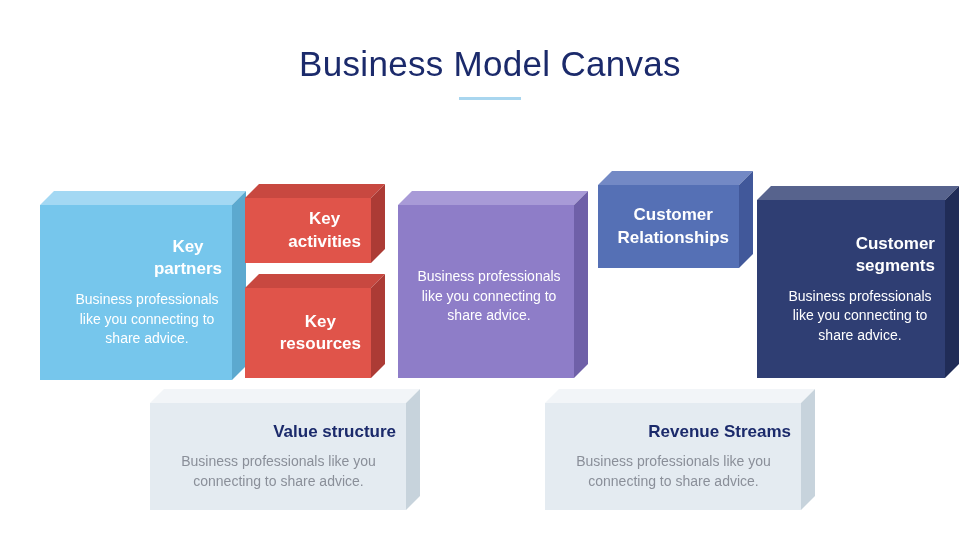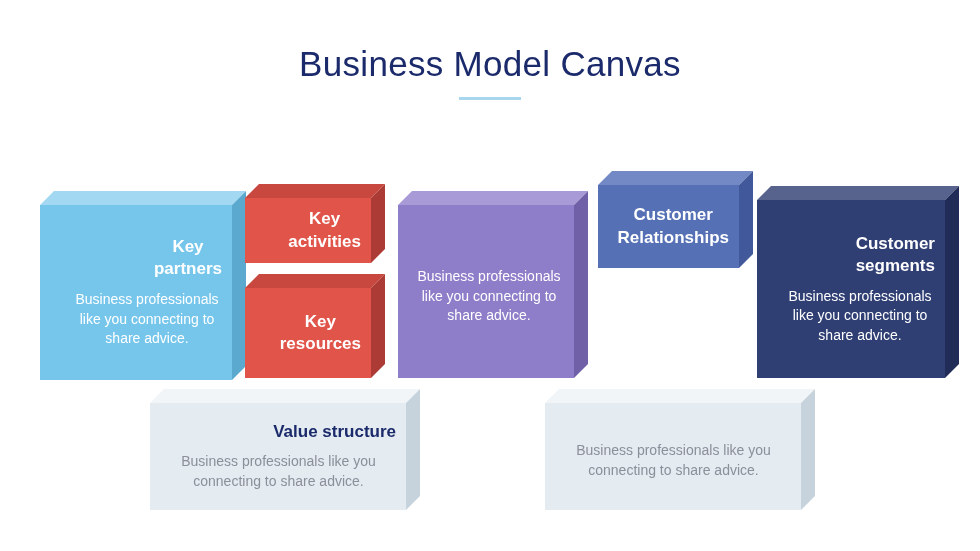"Revenue Streams" div.box-title { html: none -> <div>Revenue Streams</div> }
